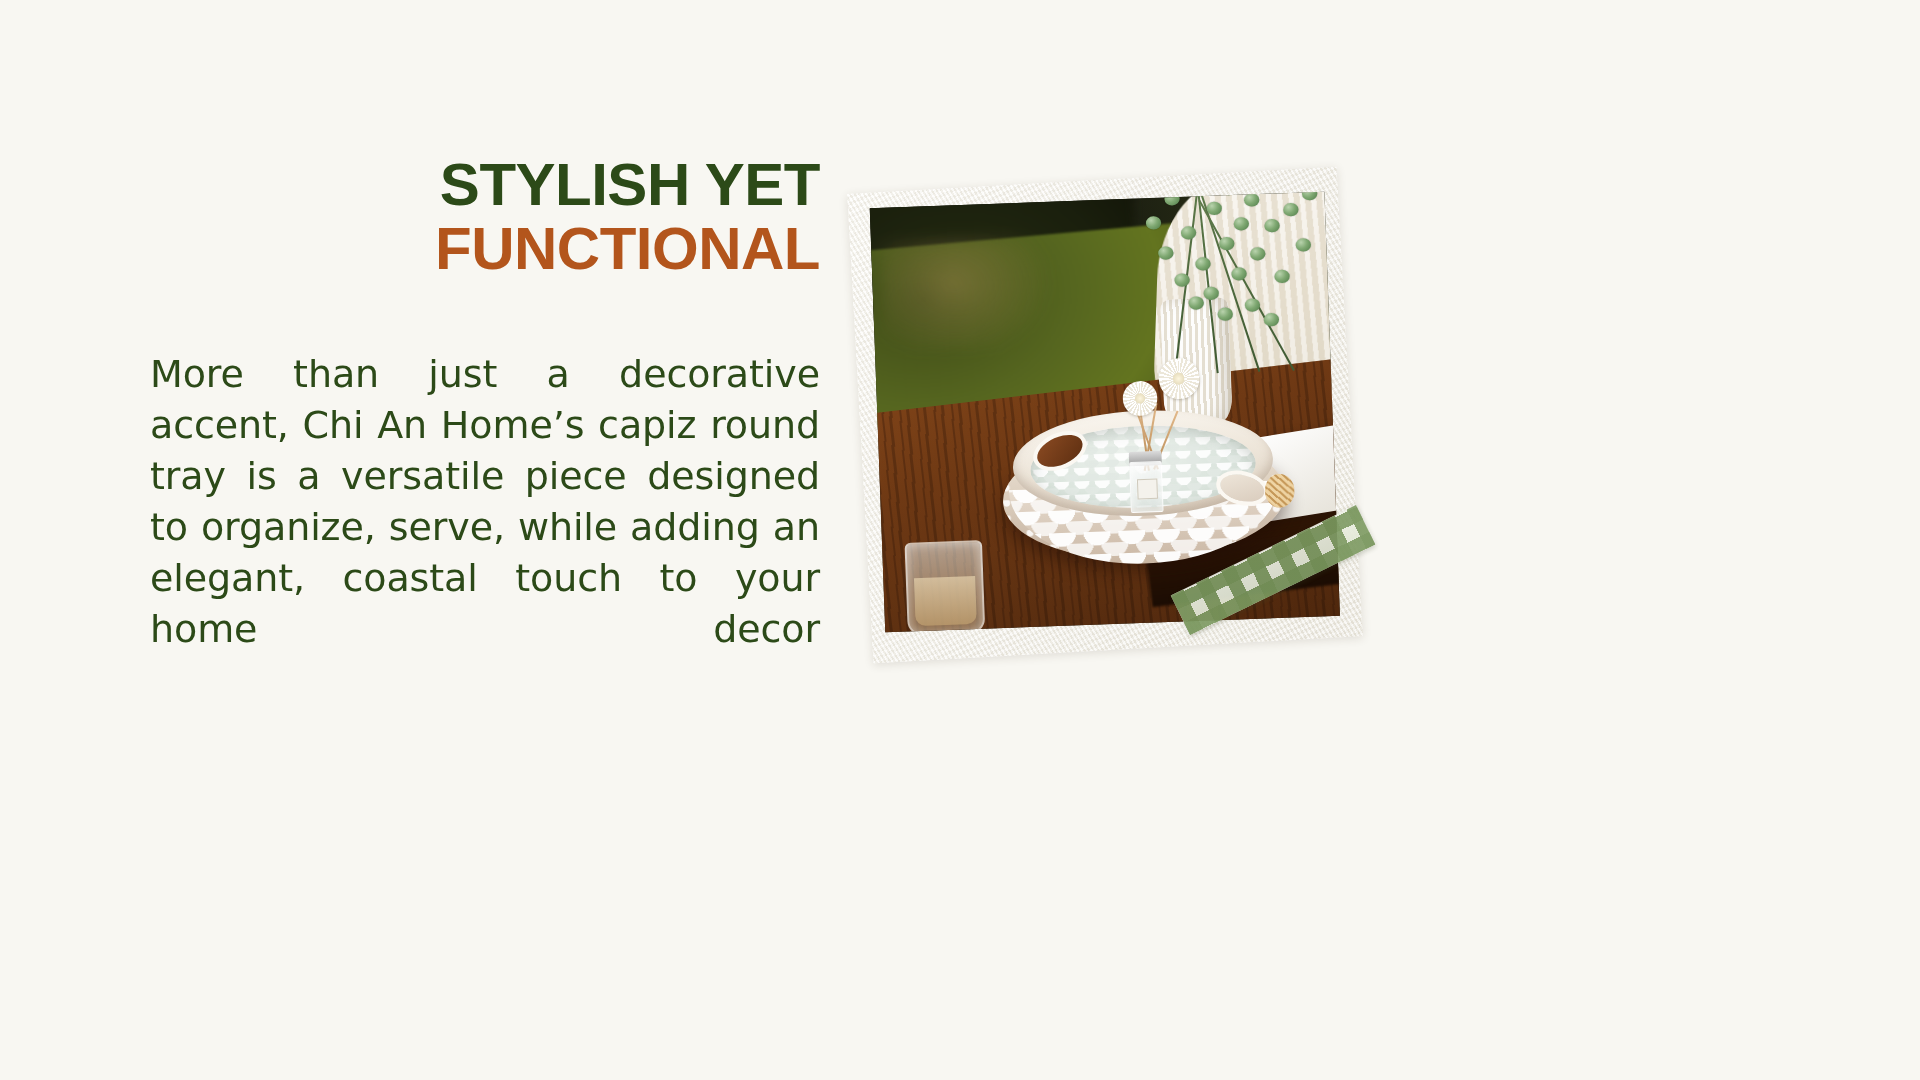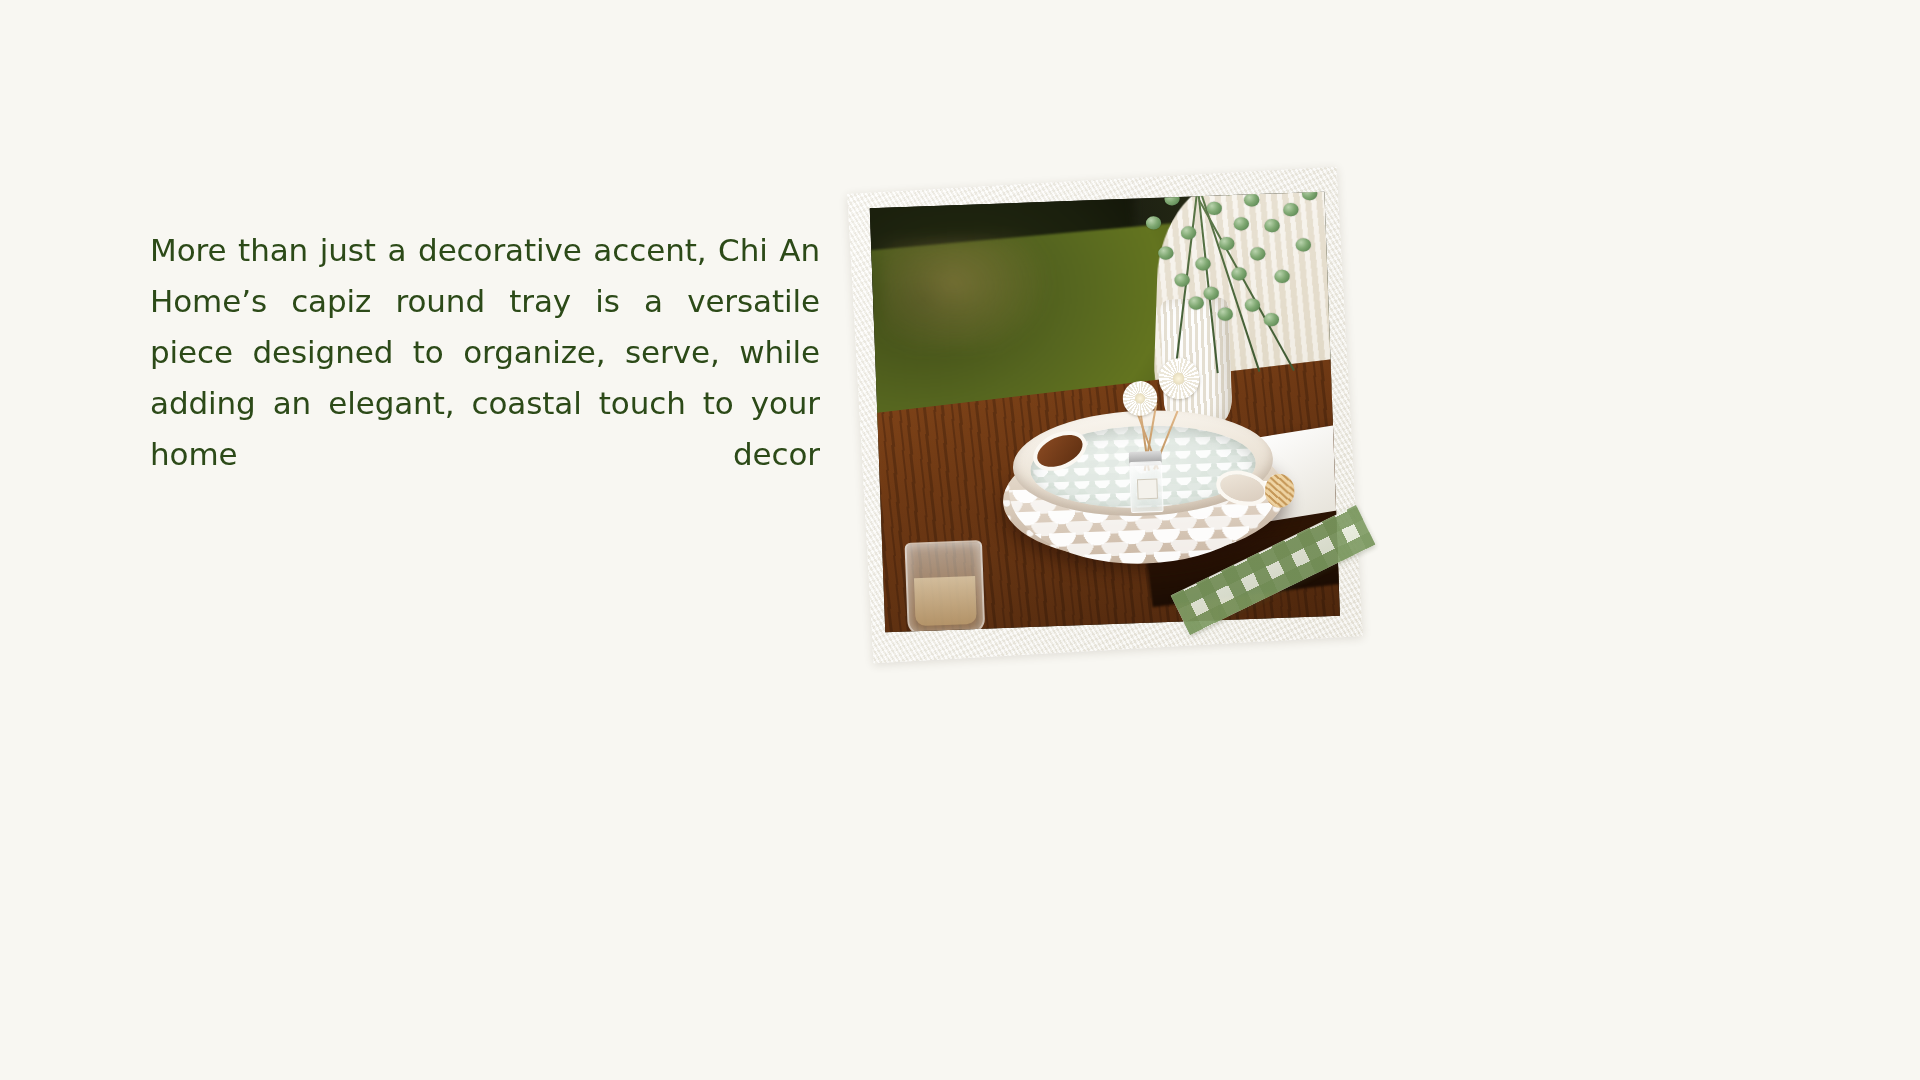"STYLISH YET" div { html: none -> <div> <span>STYLISH YET</span> <span>FUNCTIONAL</span> </div> }
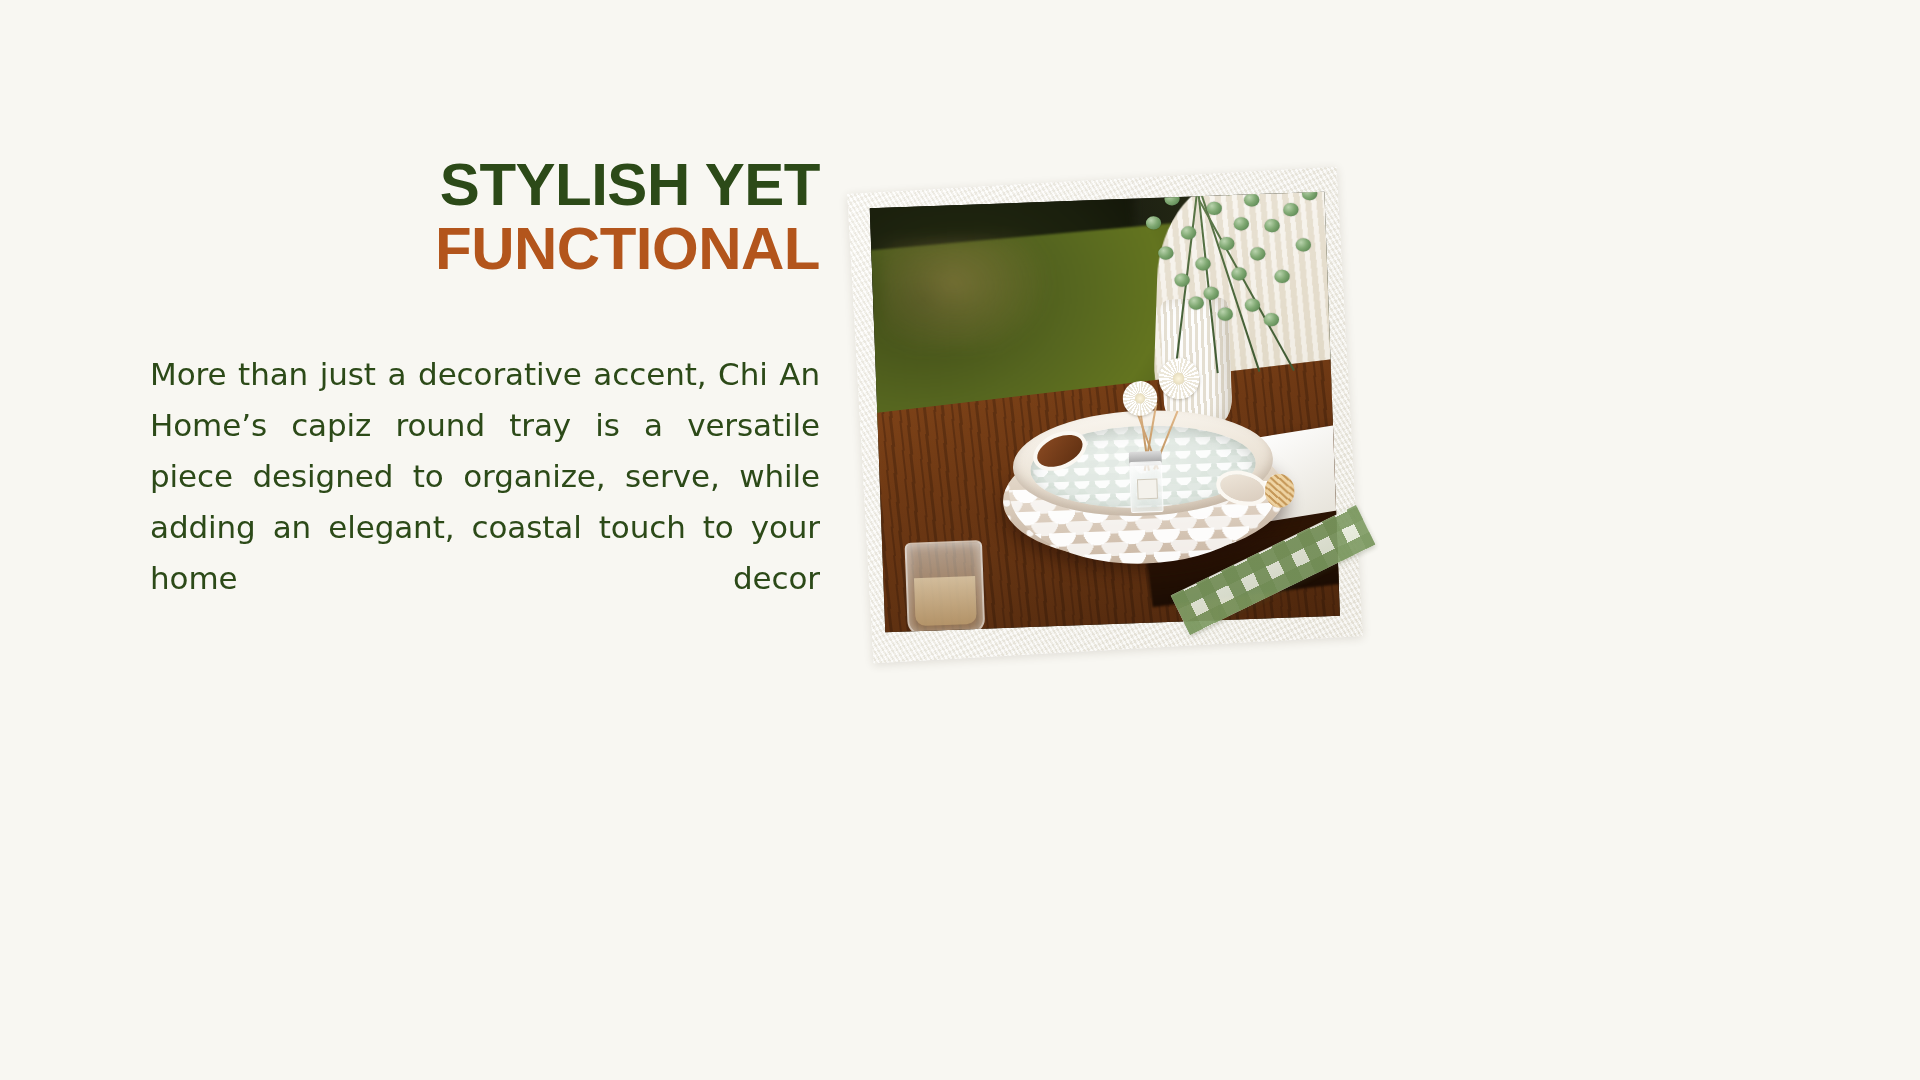"More than just a decorative" #body-paragraph { font-size: 31px -> 38px }
